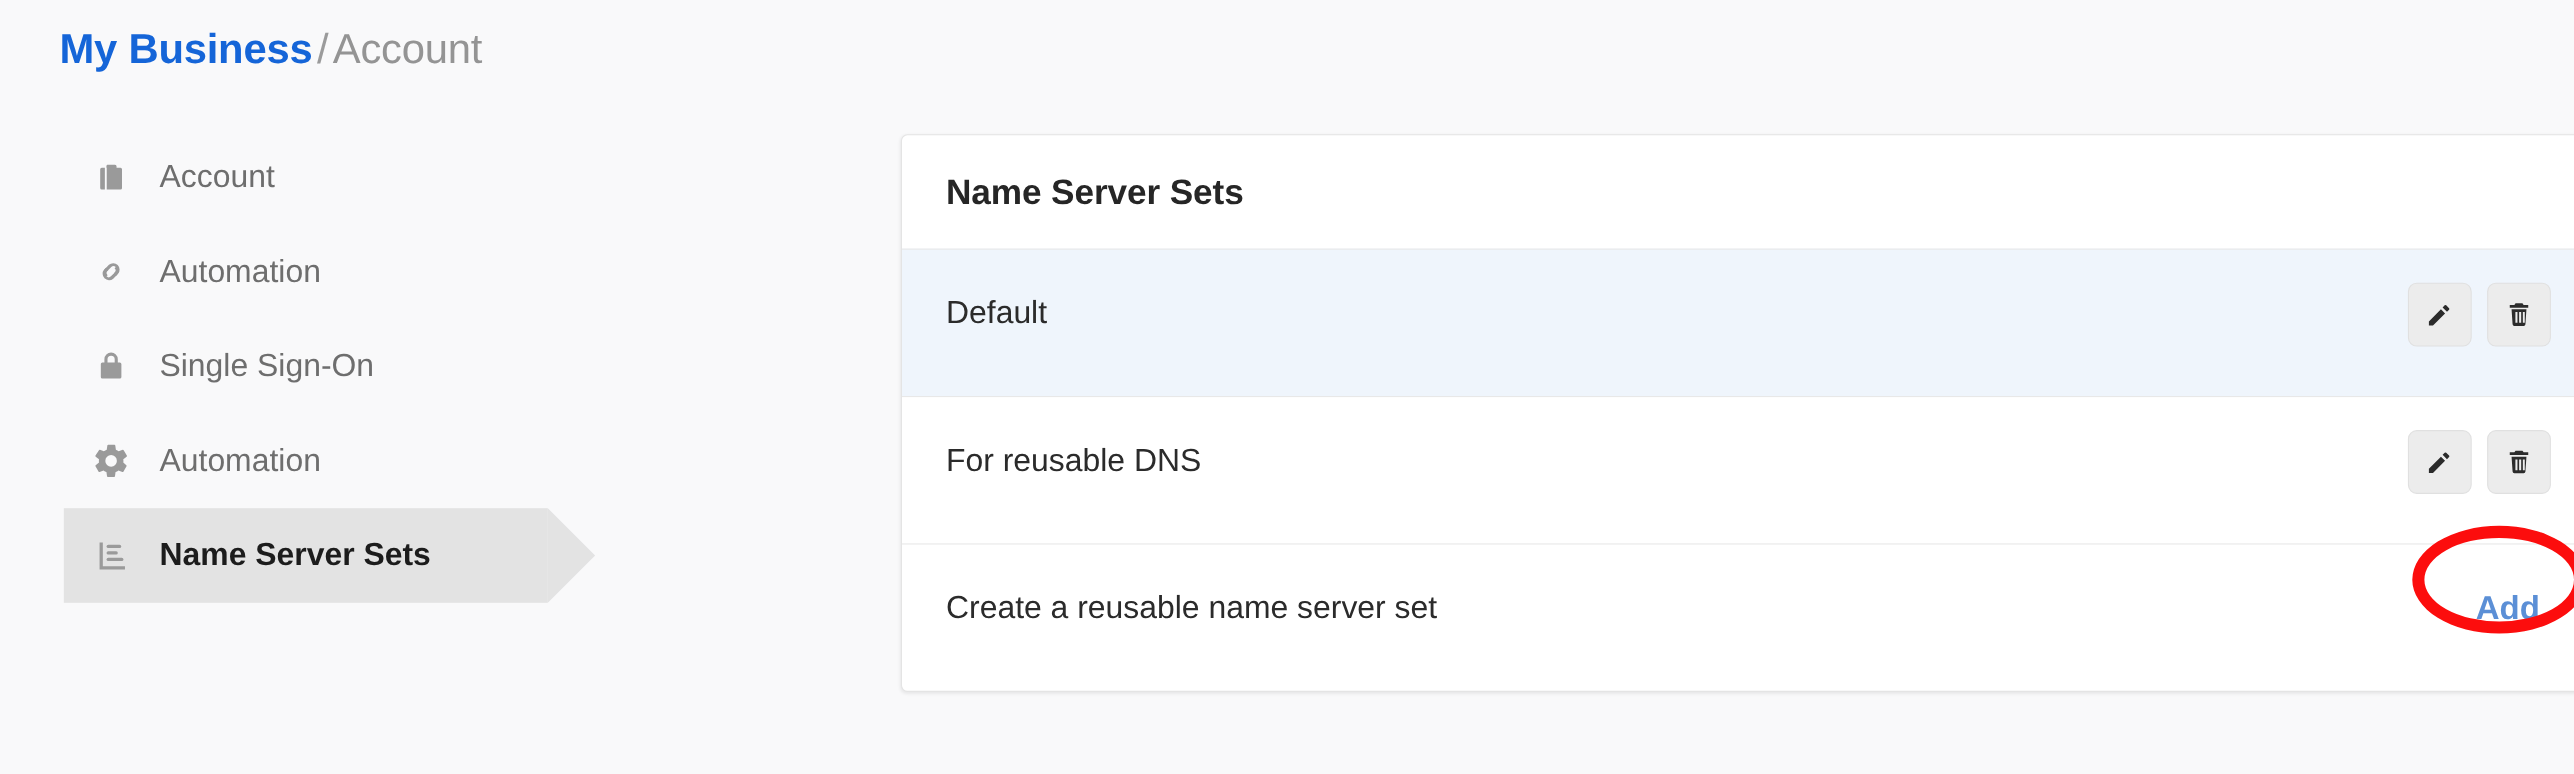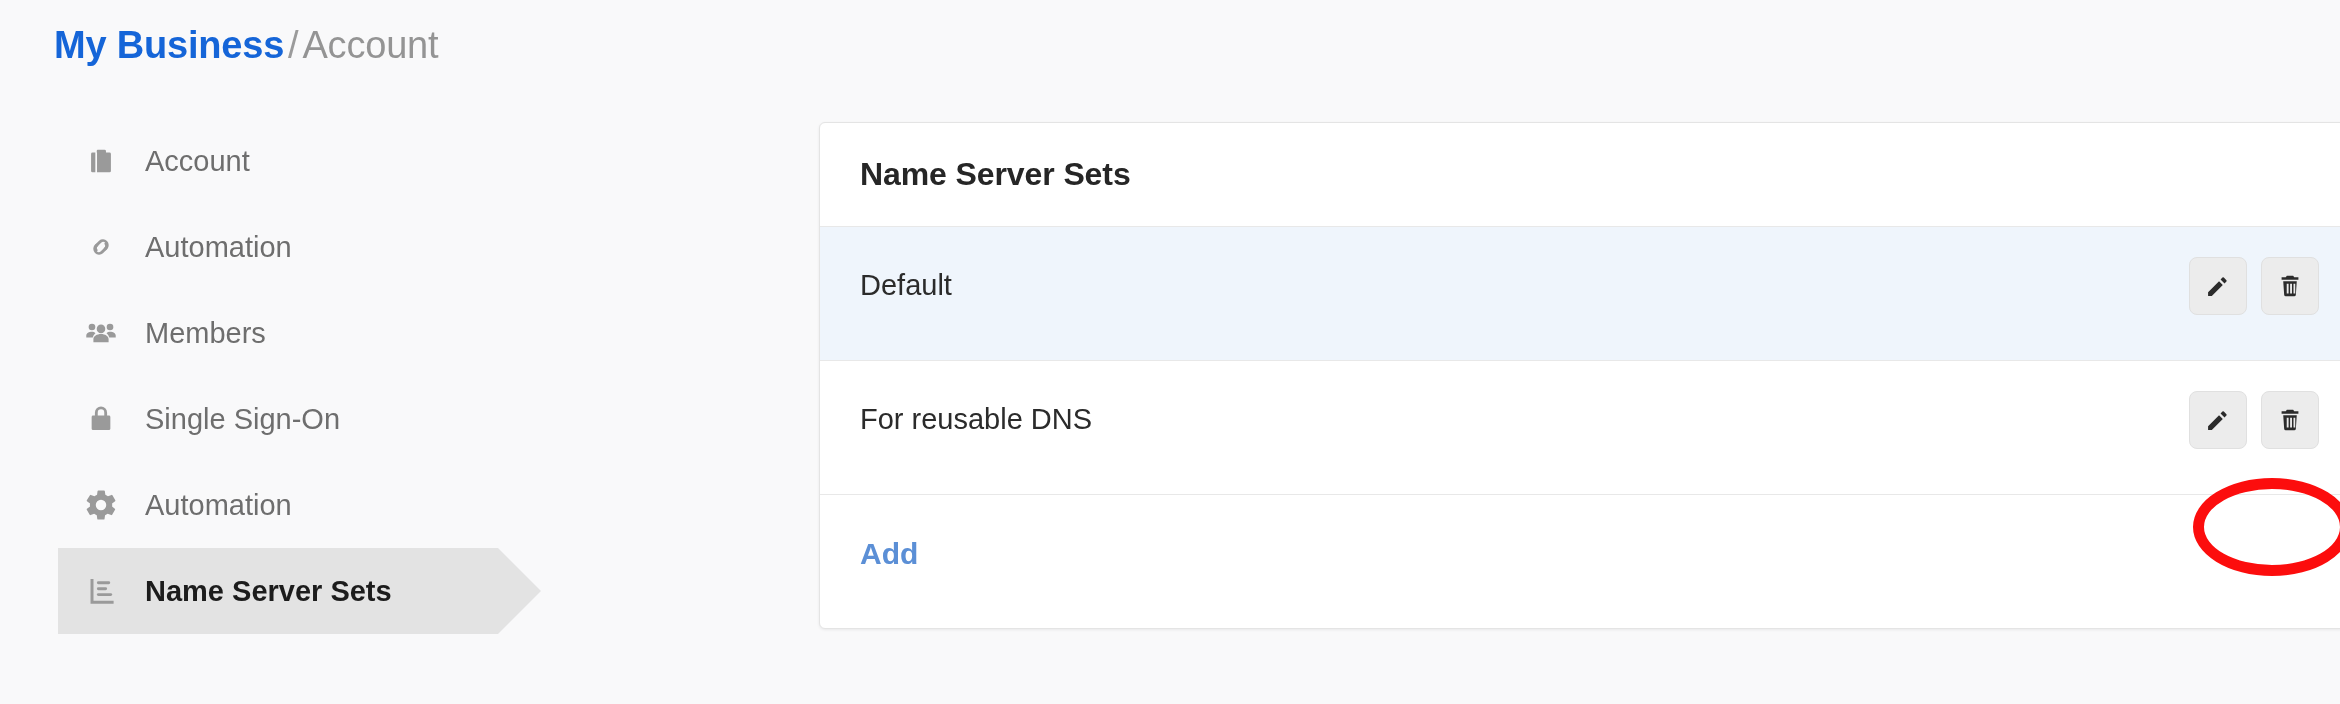"Members" div.nav-item { html: <div> <span> <svg> <circle></circle> <circle></circle> <circle></circle> <path></path> <path></path> <path></path> </svg> </span> <span>Members</span> </div> -> none }
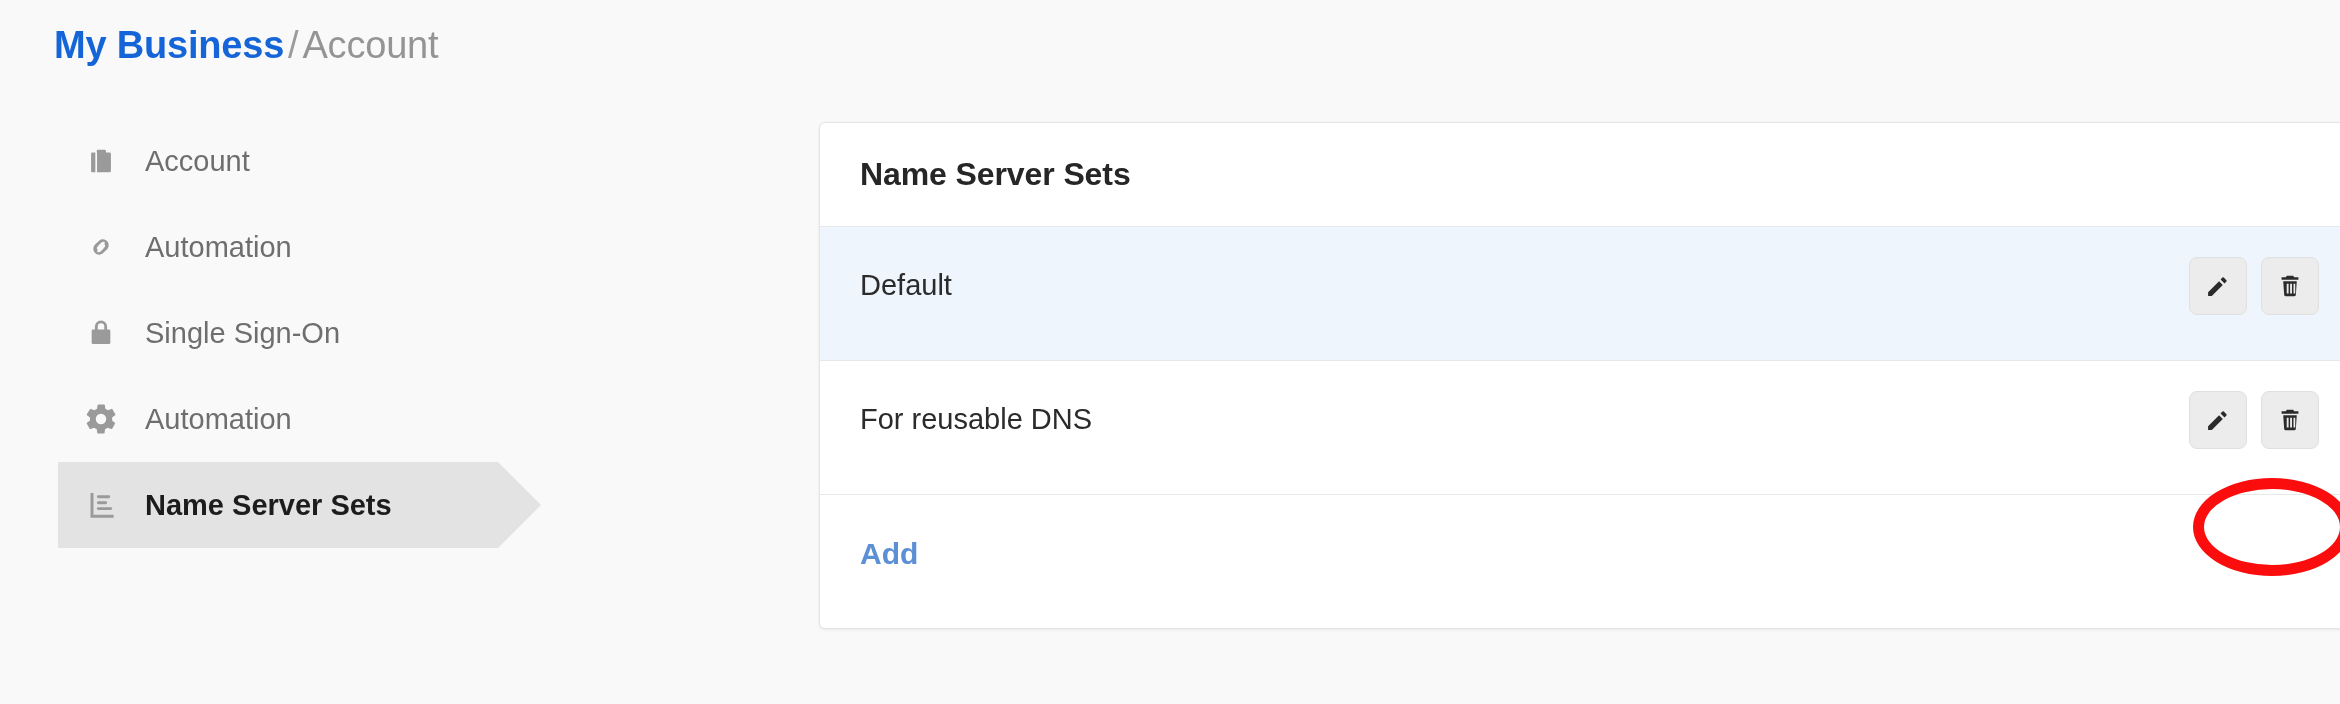"Create a reusable name server" span.row-label { html: none -> <span>Create a reusable name server set</span> }
